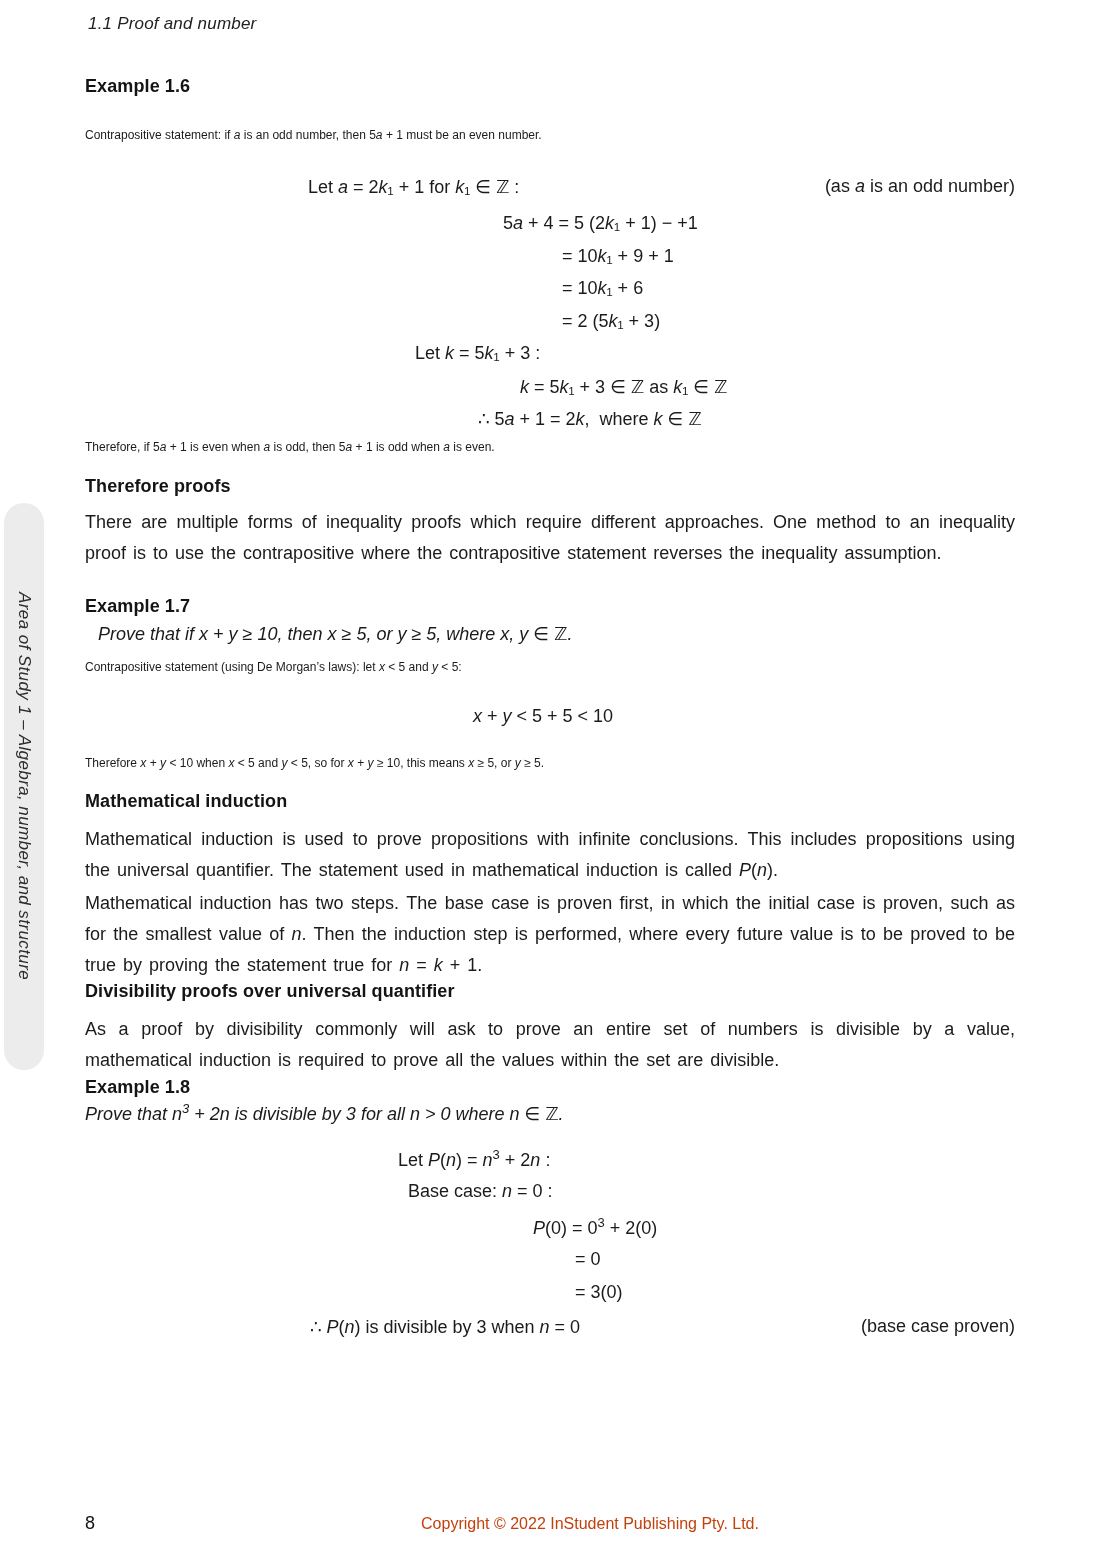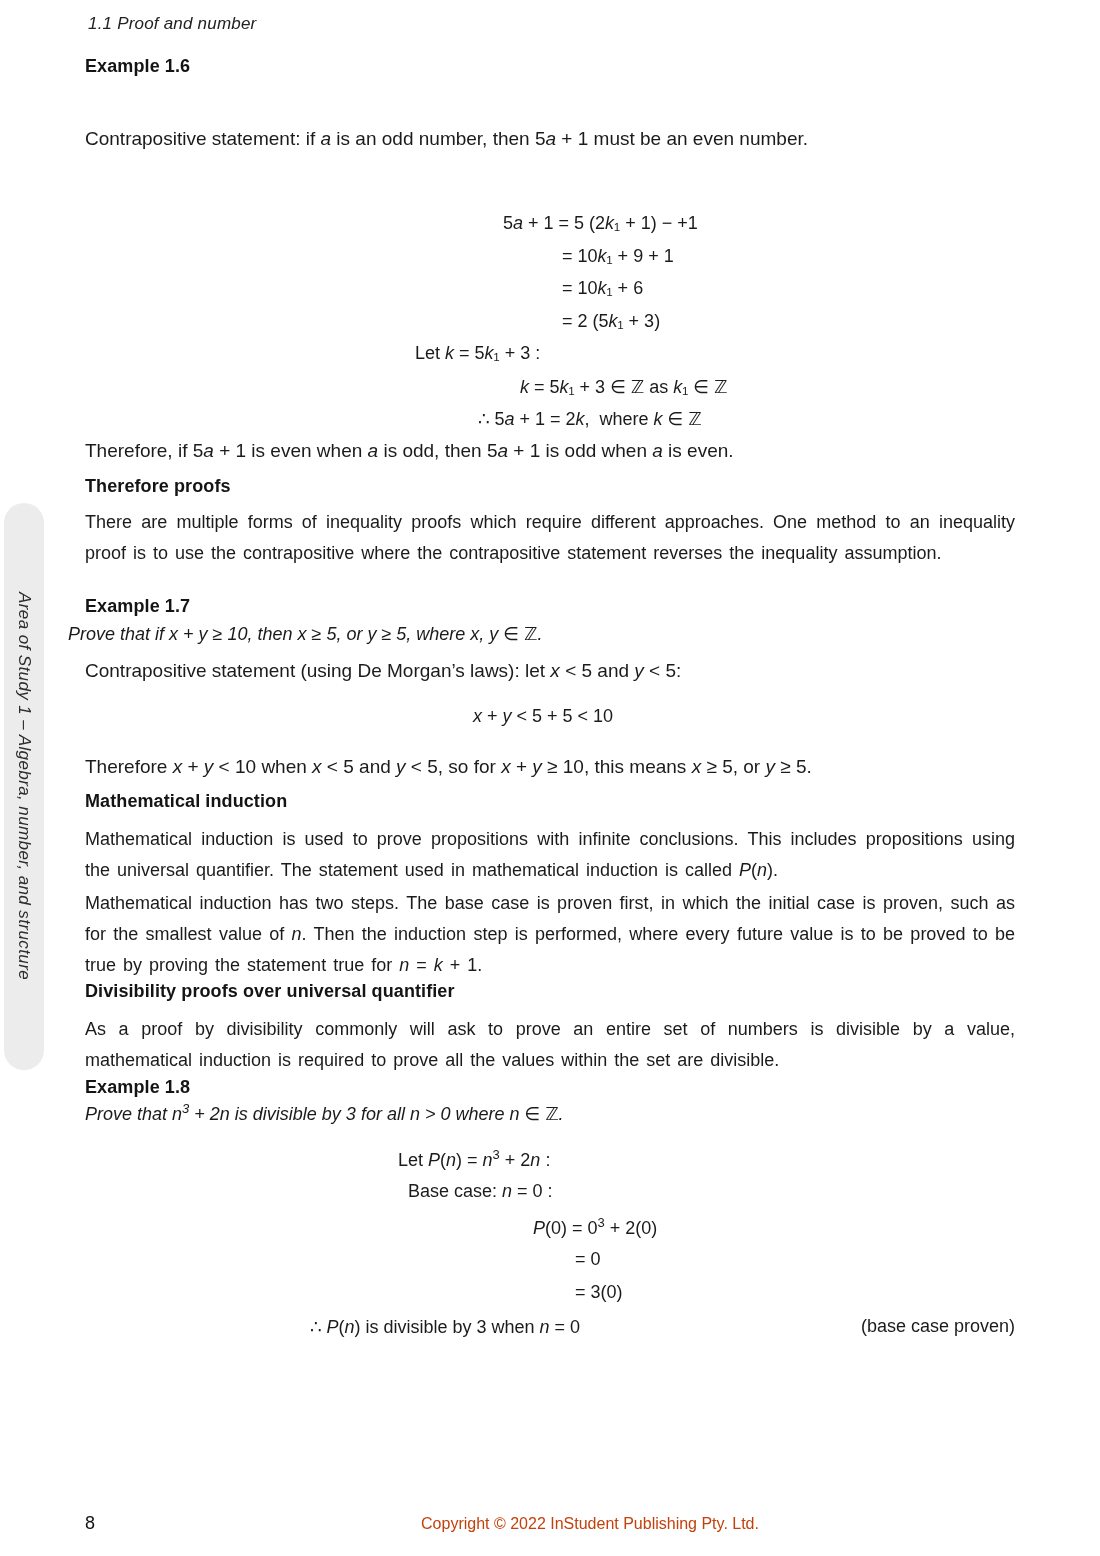"Example 1.6" div.abs { top: 56px -> 76px }
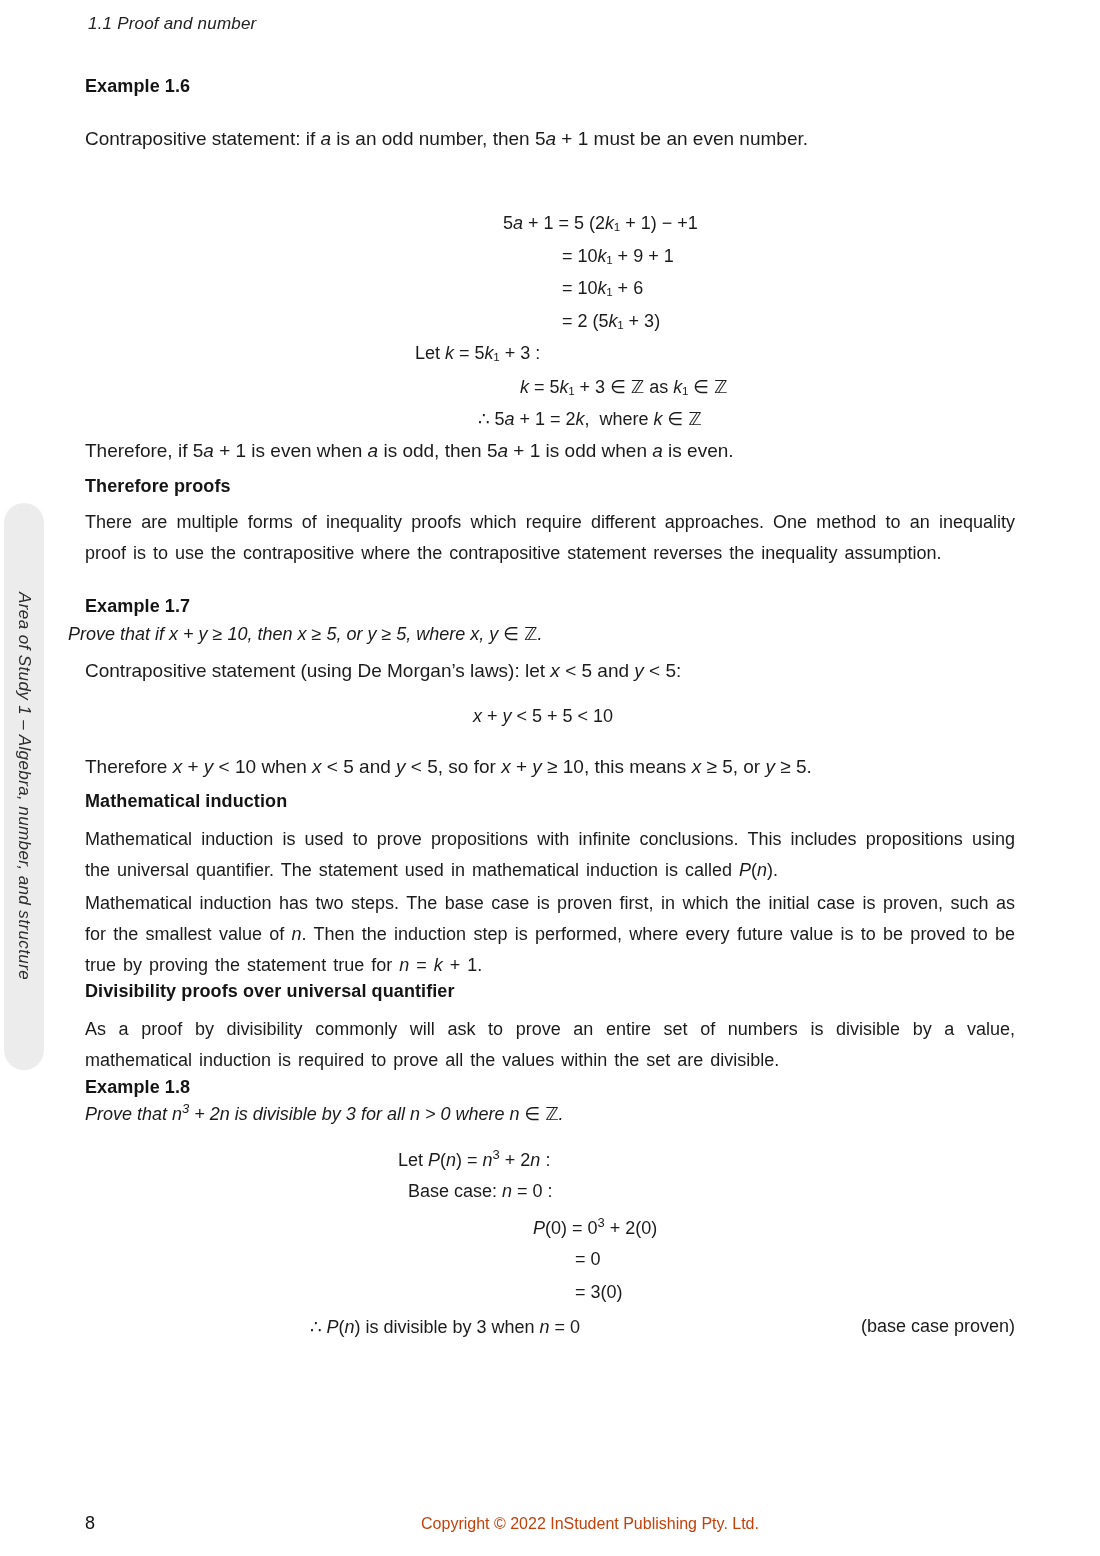"Contrapositive statement: if a is" .body-line { font-size: 19px -> 12px }
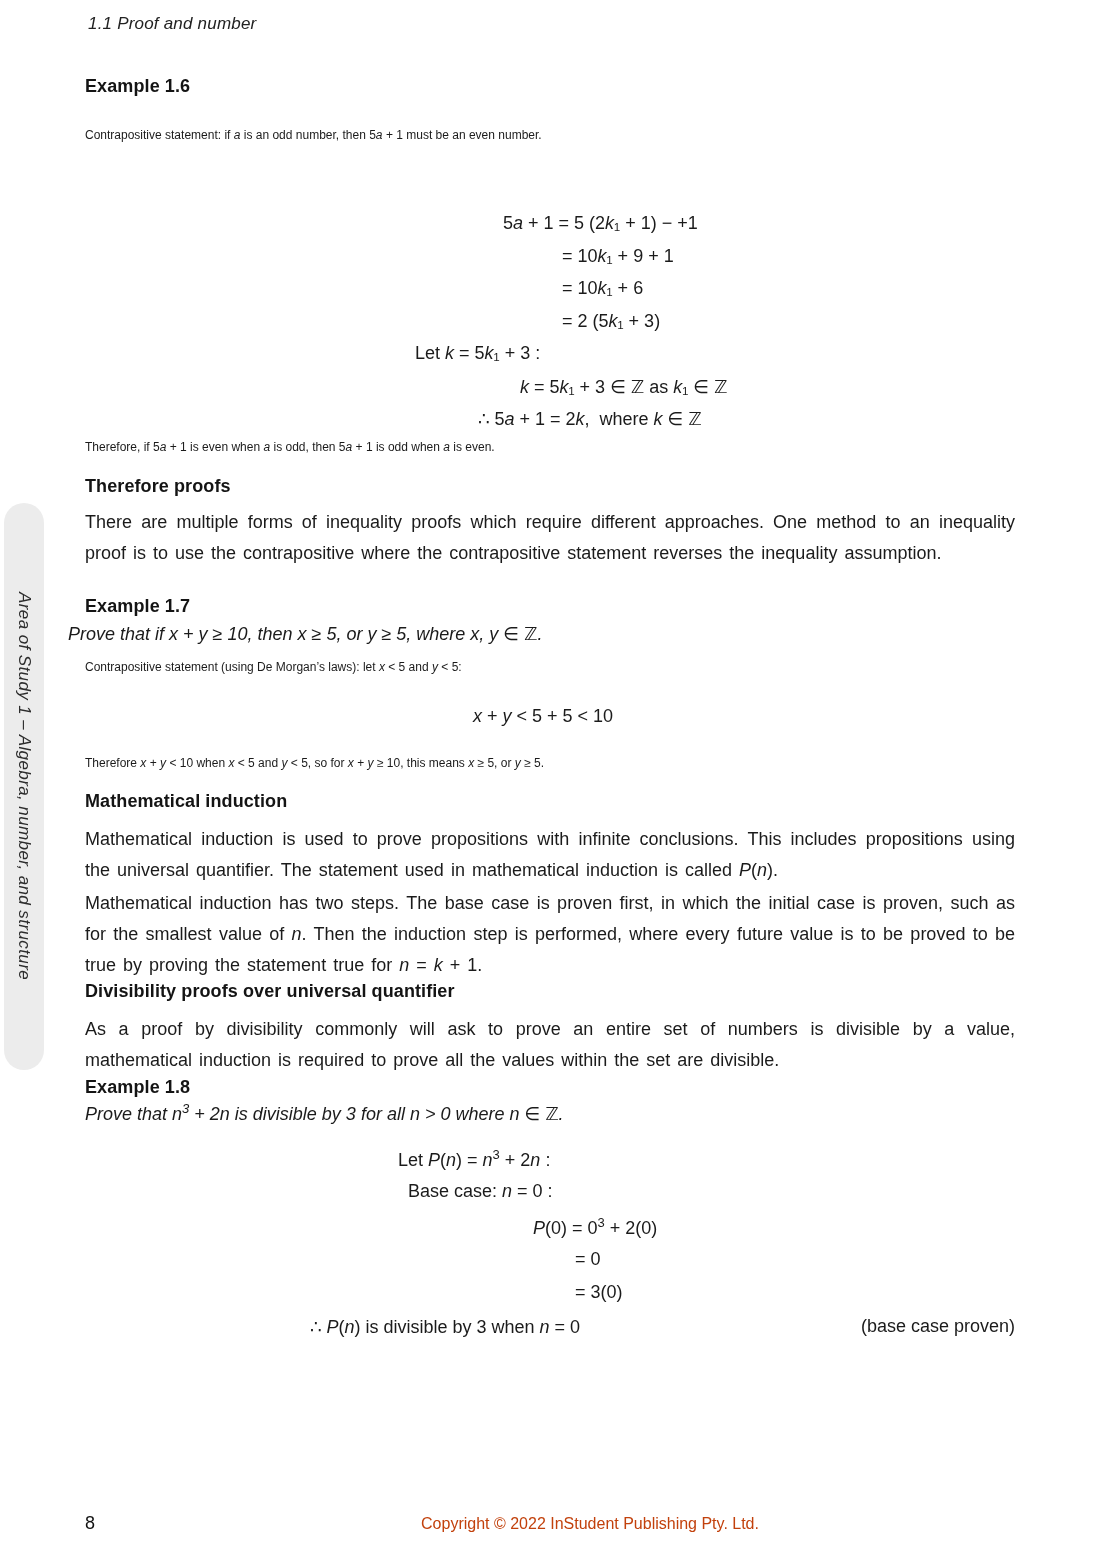"Let a = 2k₁ +" div.row { html: none -> <div> <span><span>Let </span><span>a</span><span> = 2</span><span>k</span><span>₁ + 1 for </span><span>k</span><span>₁ ∈ ℤ :</span></span> <span><span>(as </span><span>a</span><span> is an odd number)</span></span> </div> }
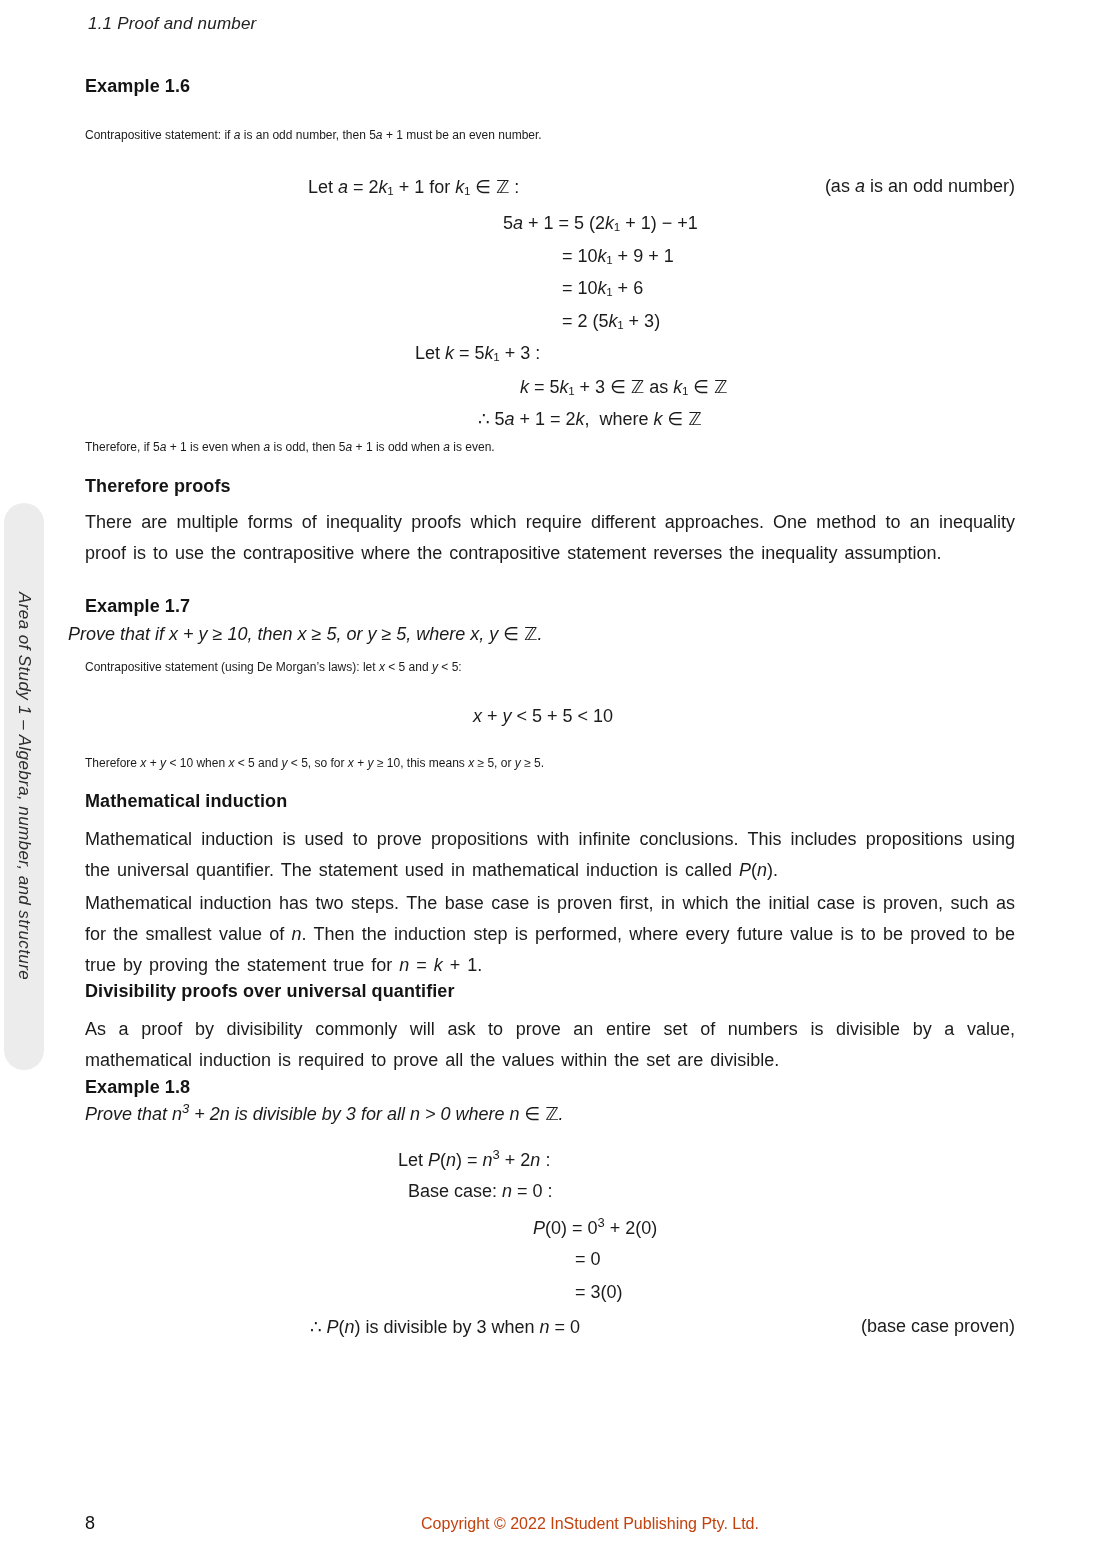"+ 1 = 5 (2" span { text: 1 -> 4 }
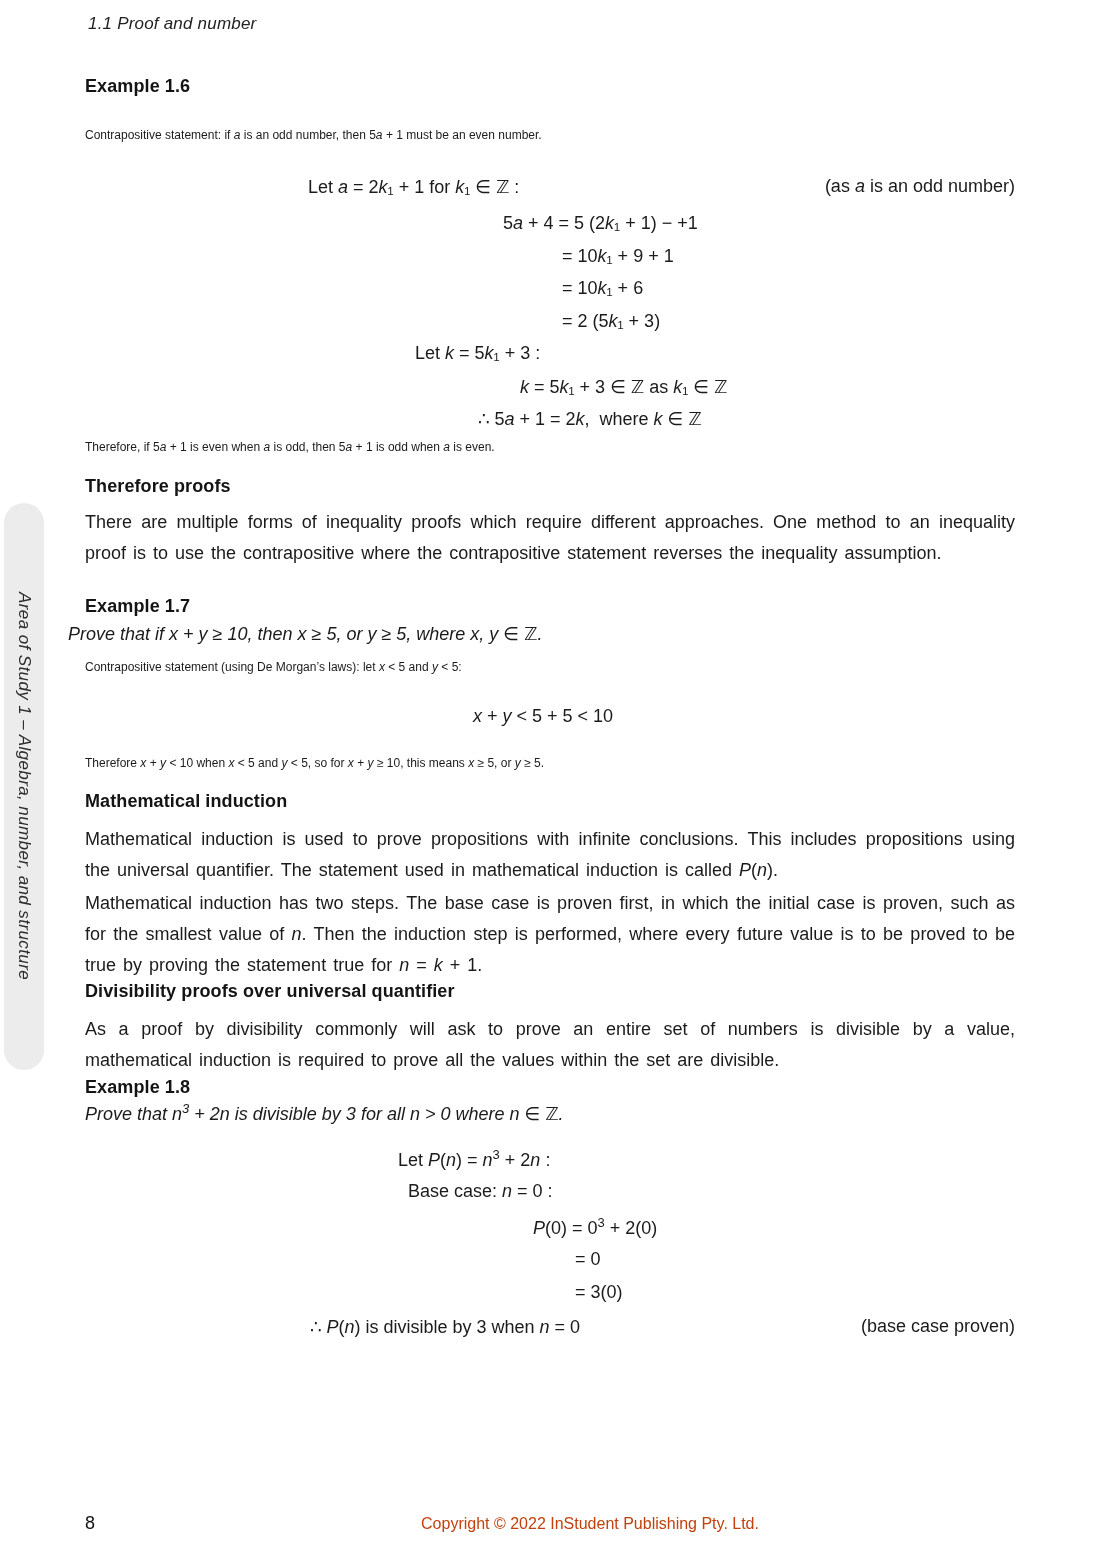"Prove that if x +" div.abs { left: 68px -> 98px }
